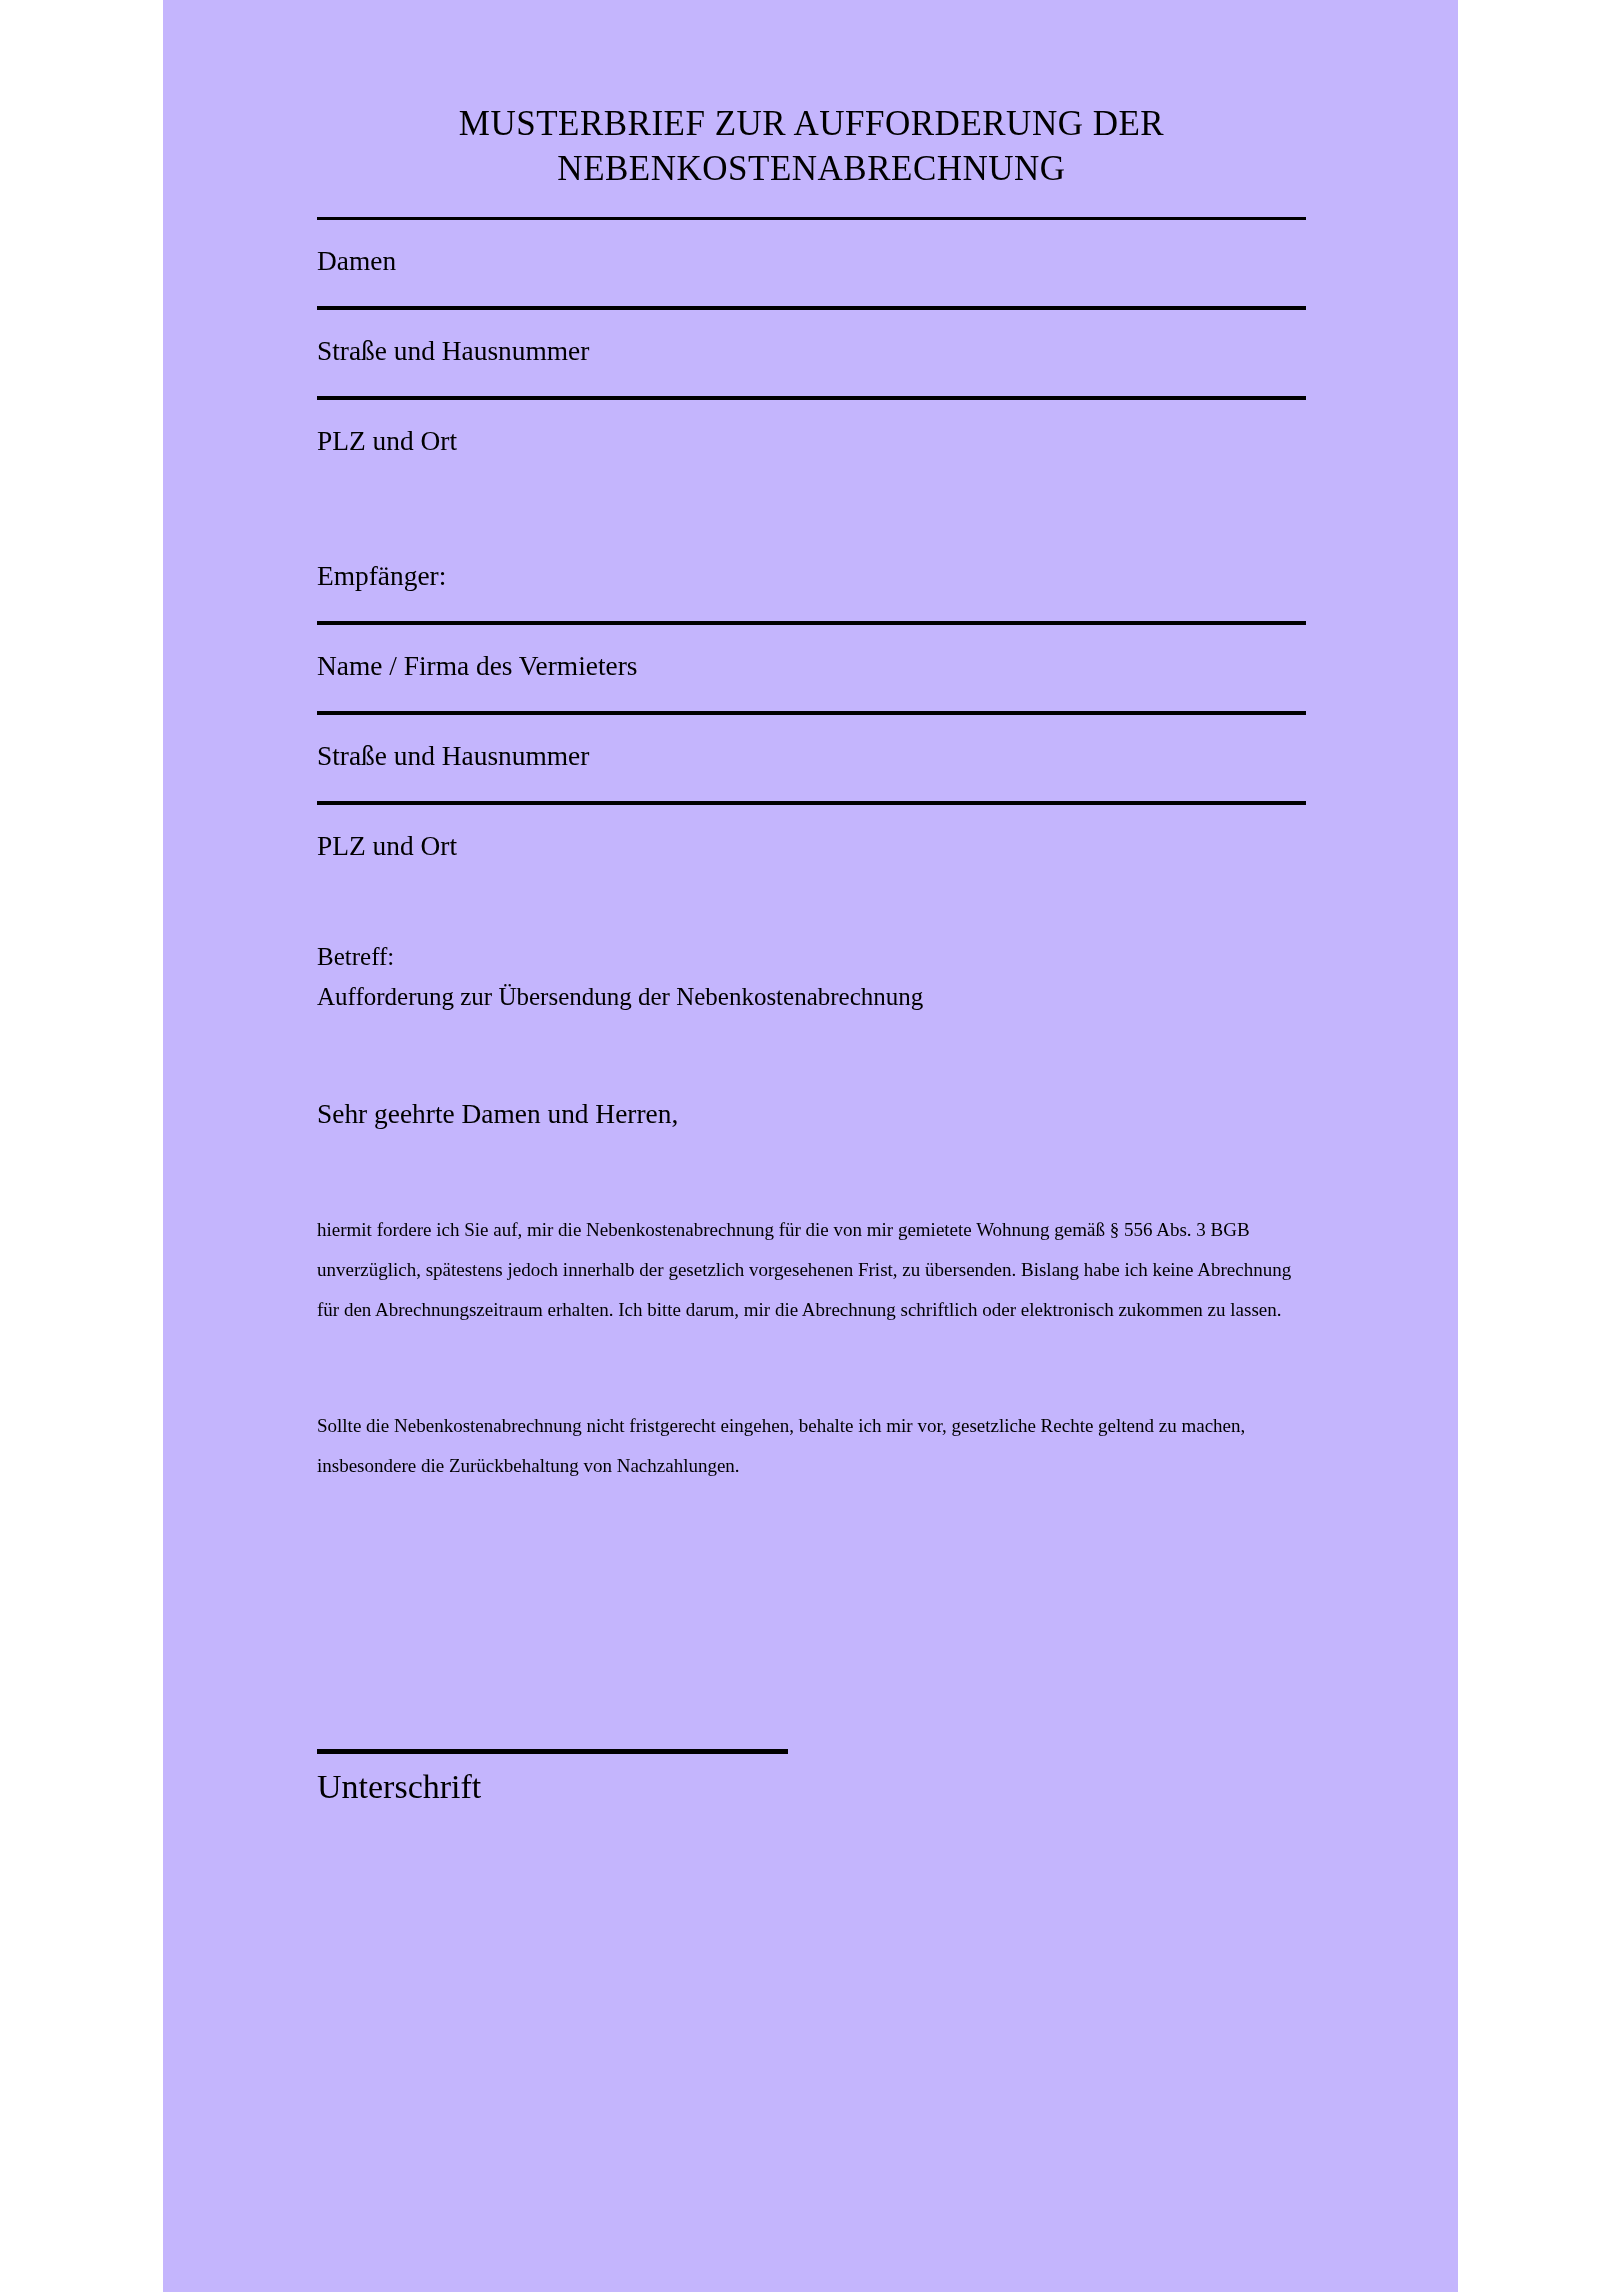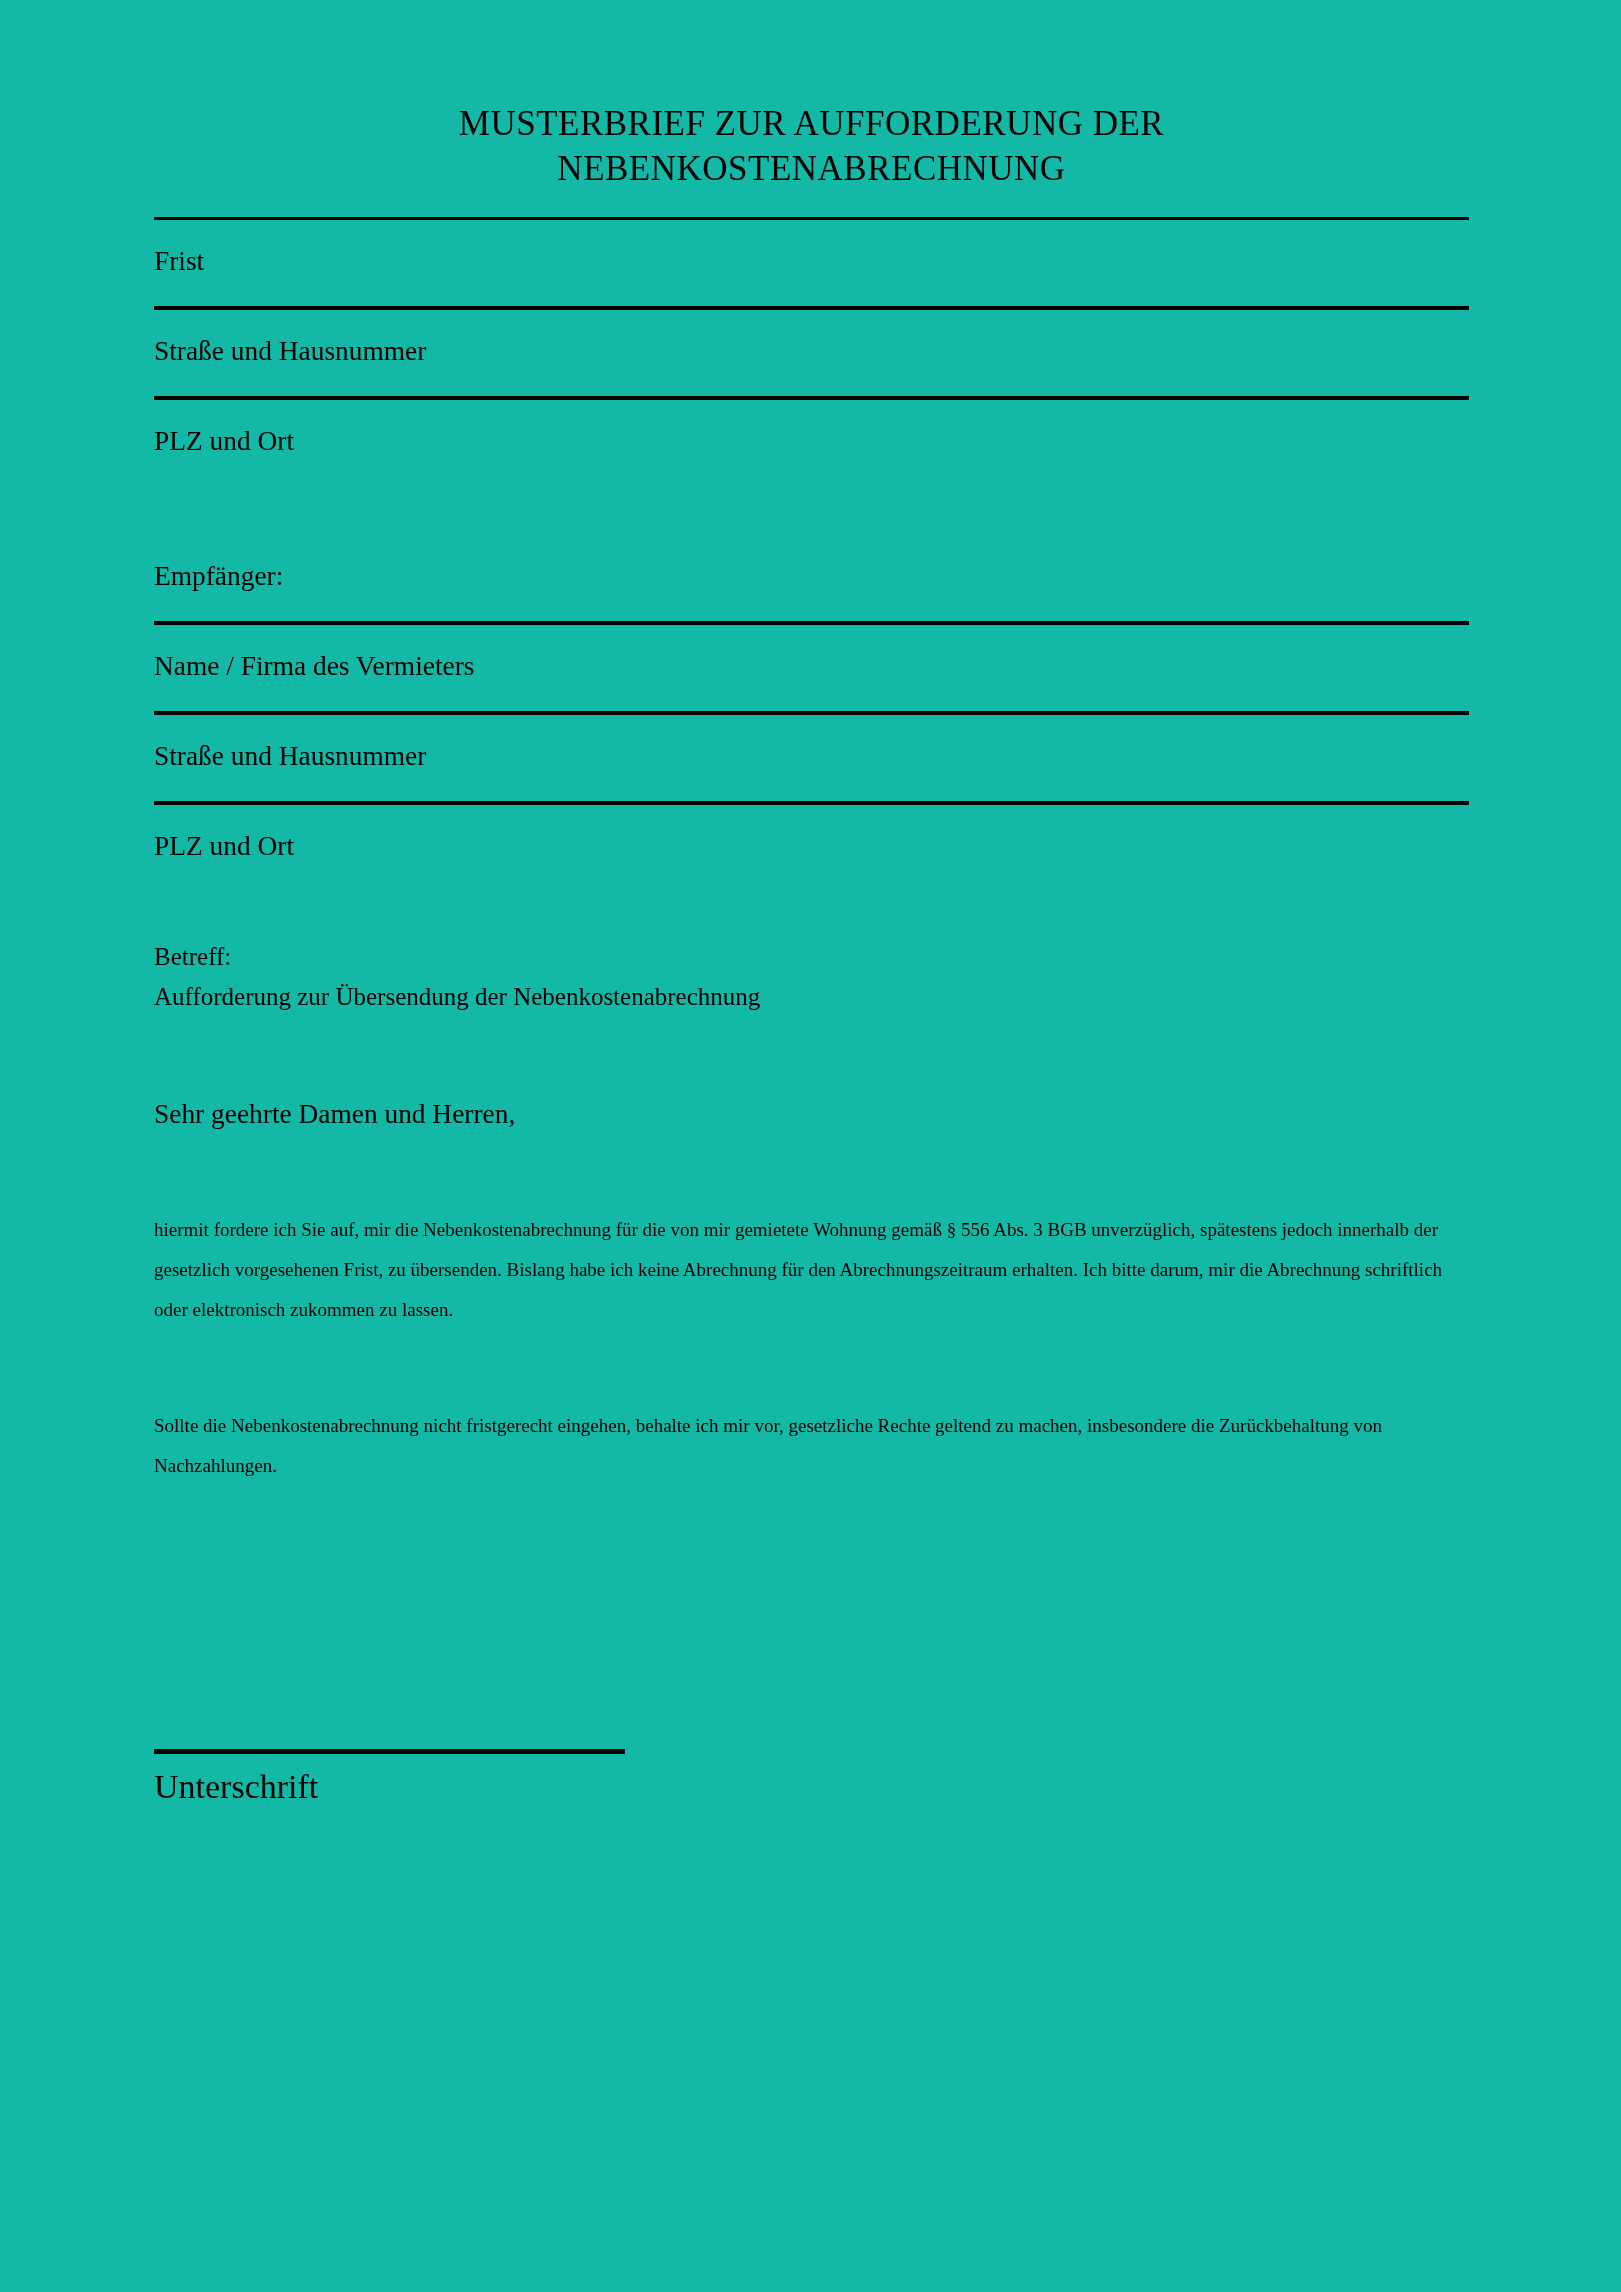"MUSTERBRIEF ZUR AUFFORDERUNG DER" .page { background: #14b8a6 -> #c4b5fd; width: 1621px -> 1295px }
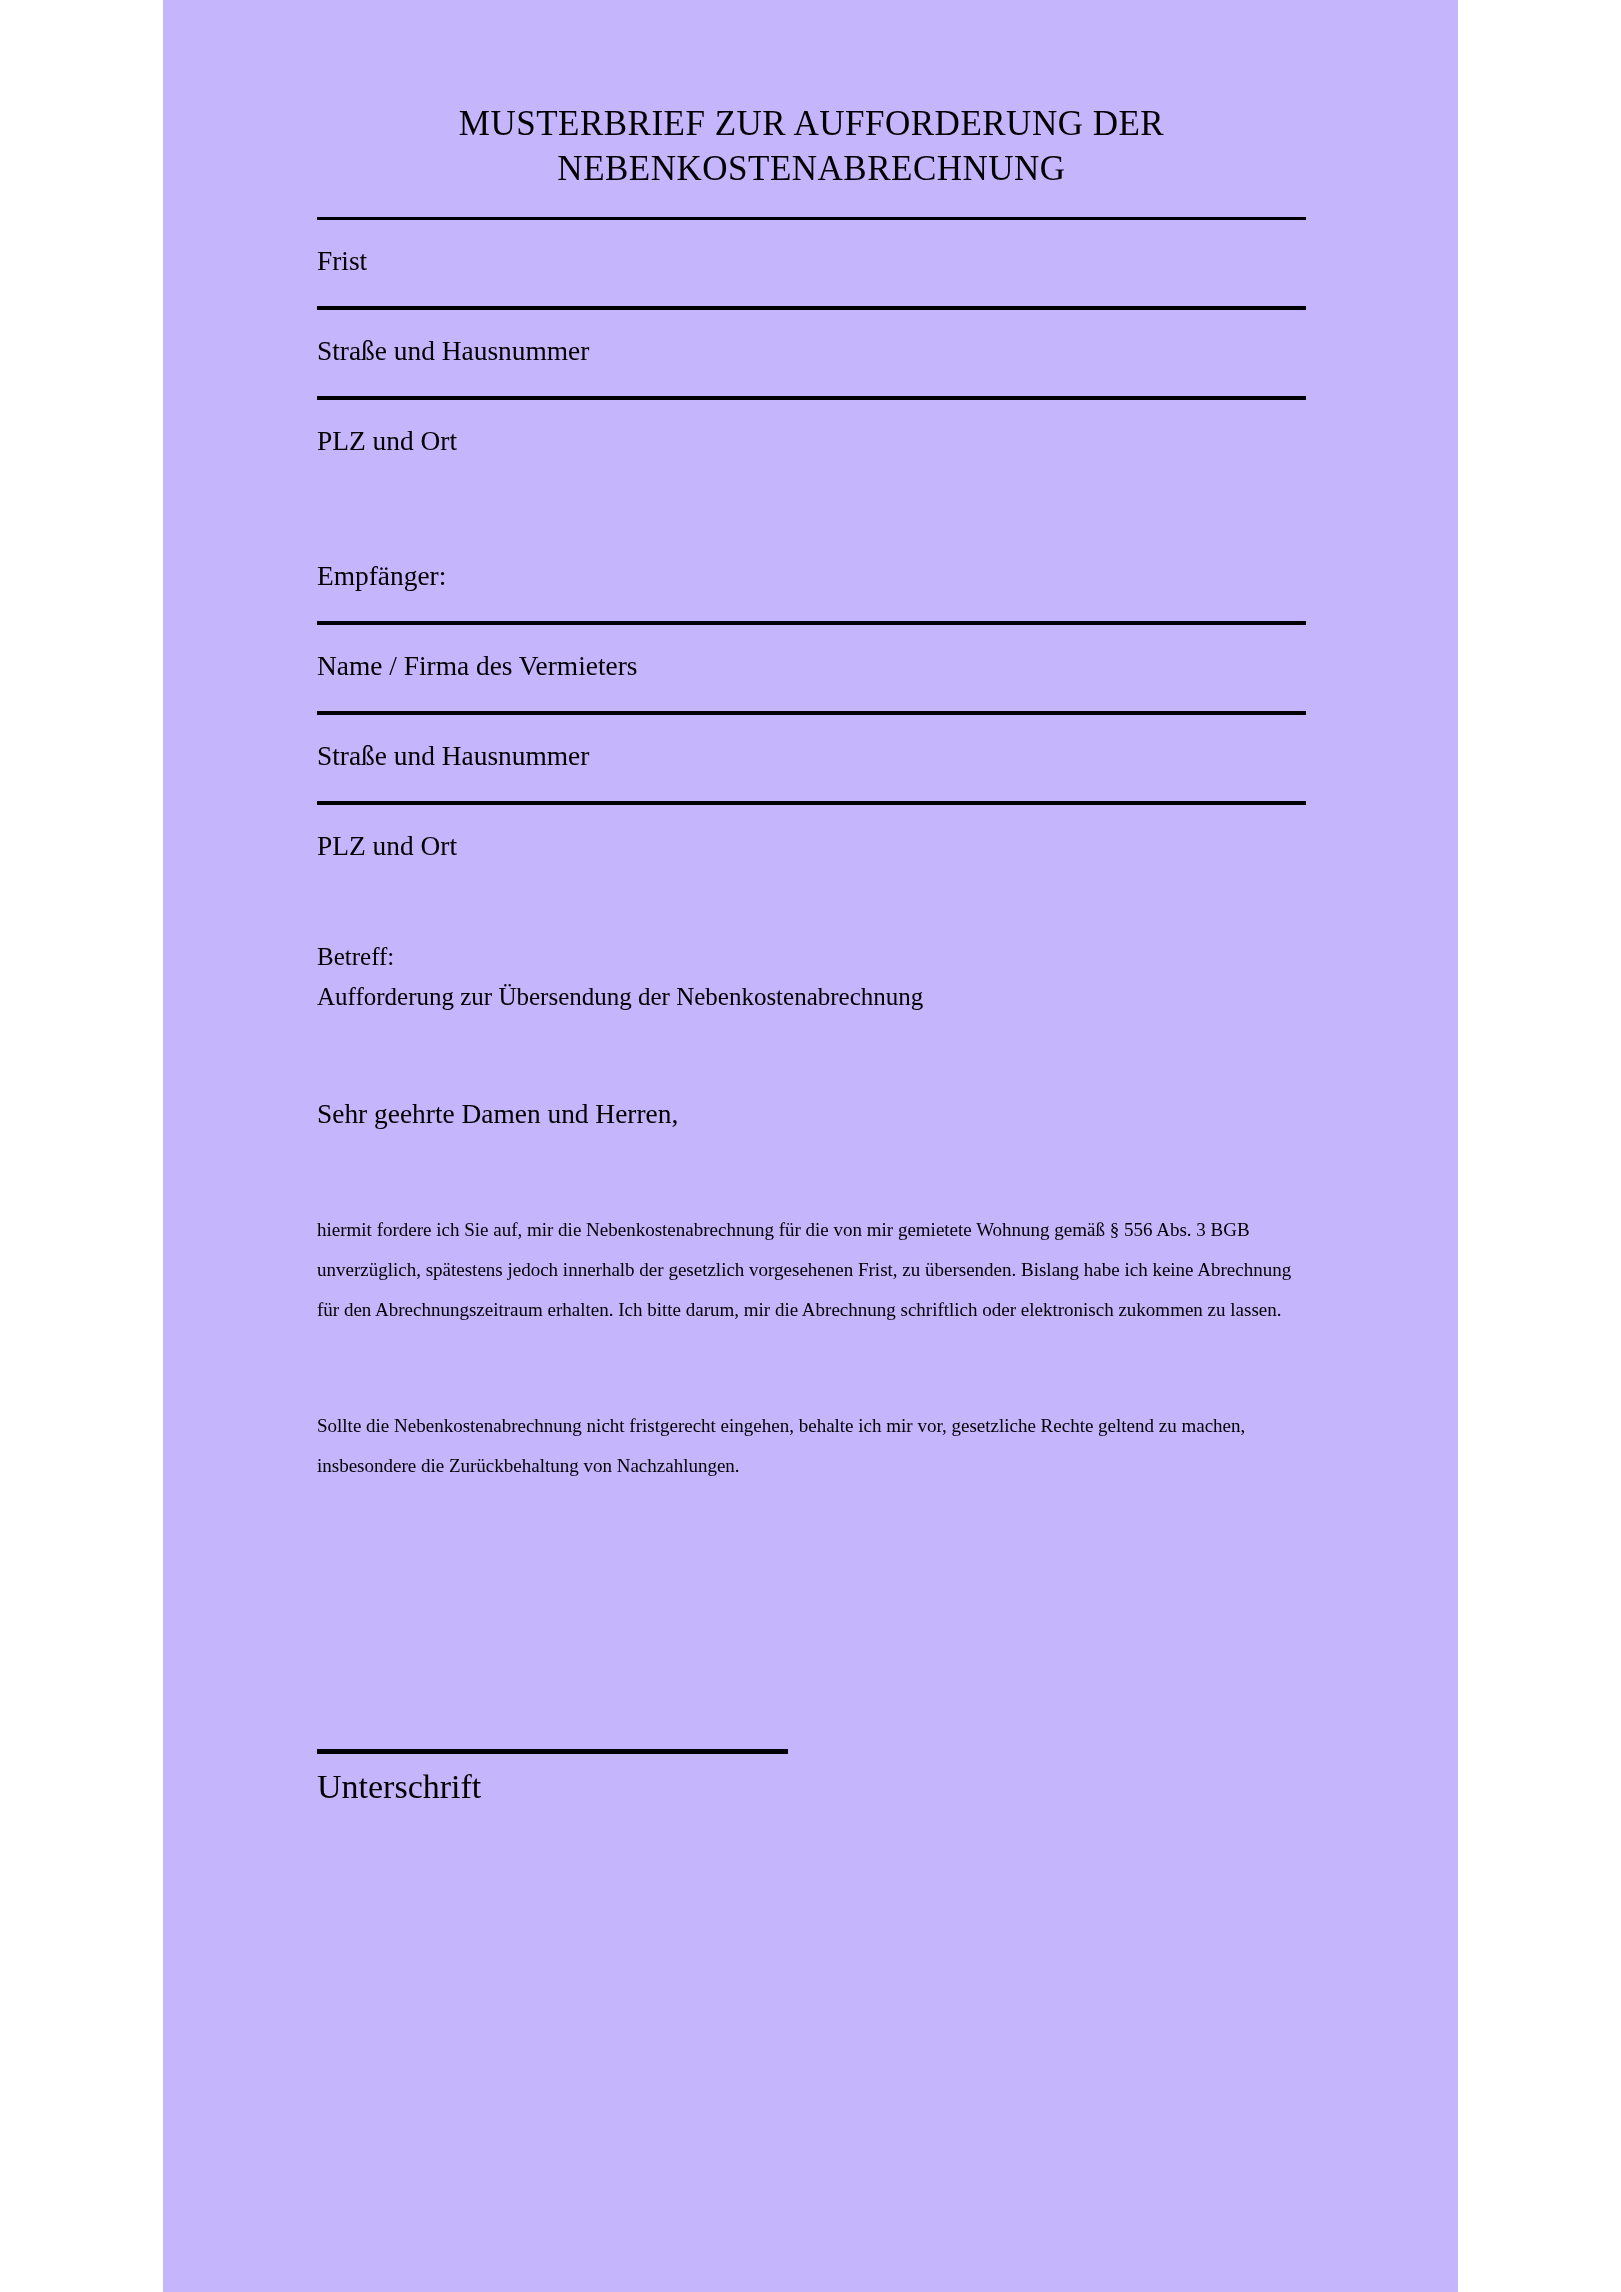"Frist" div.label { text: Frist -> Damen }
